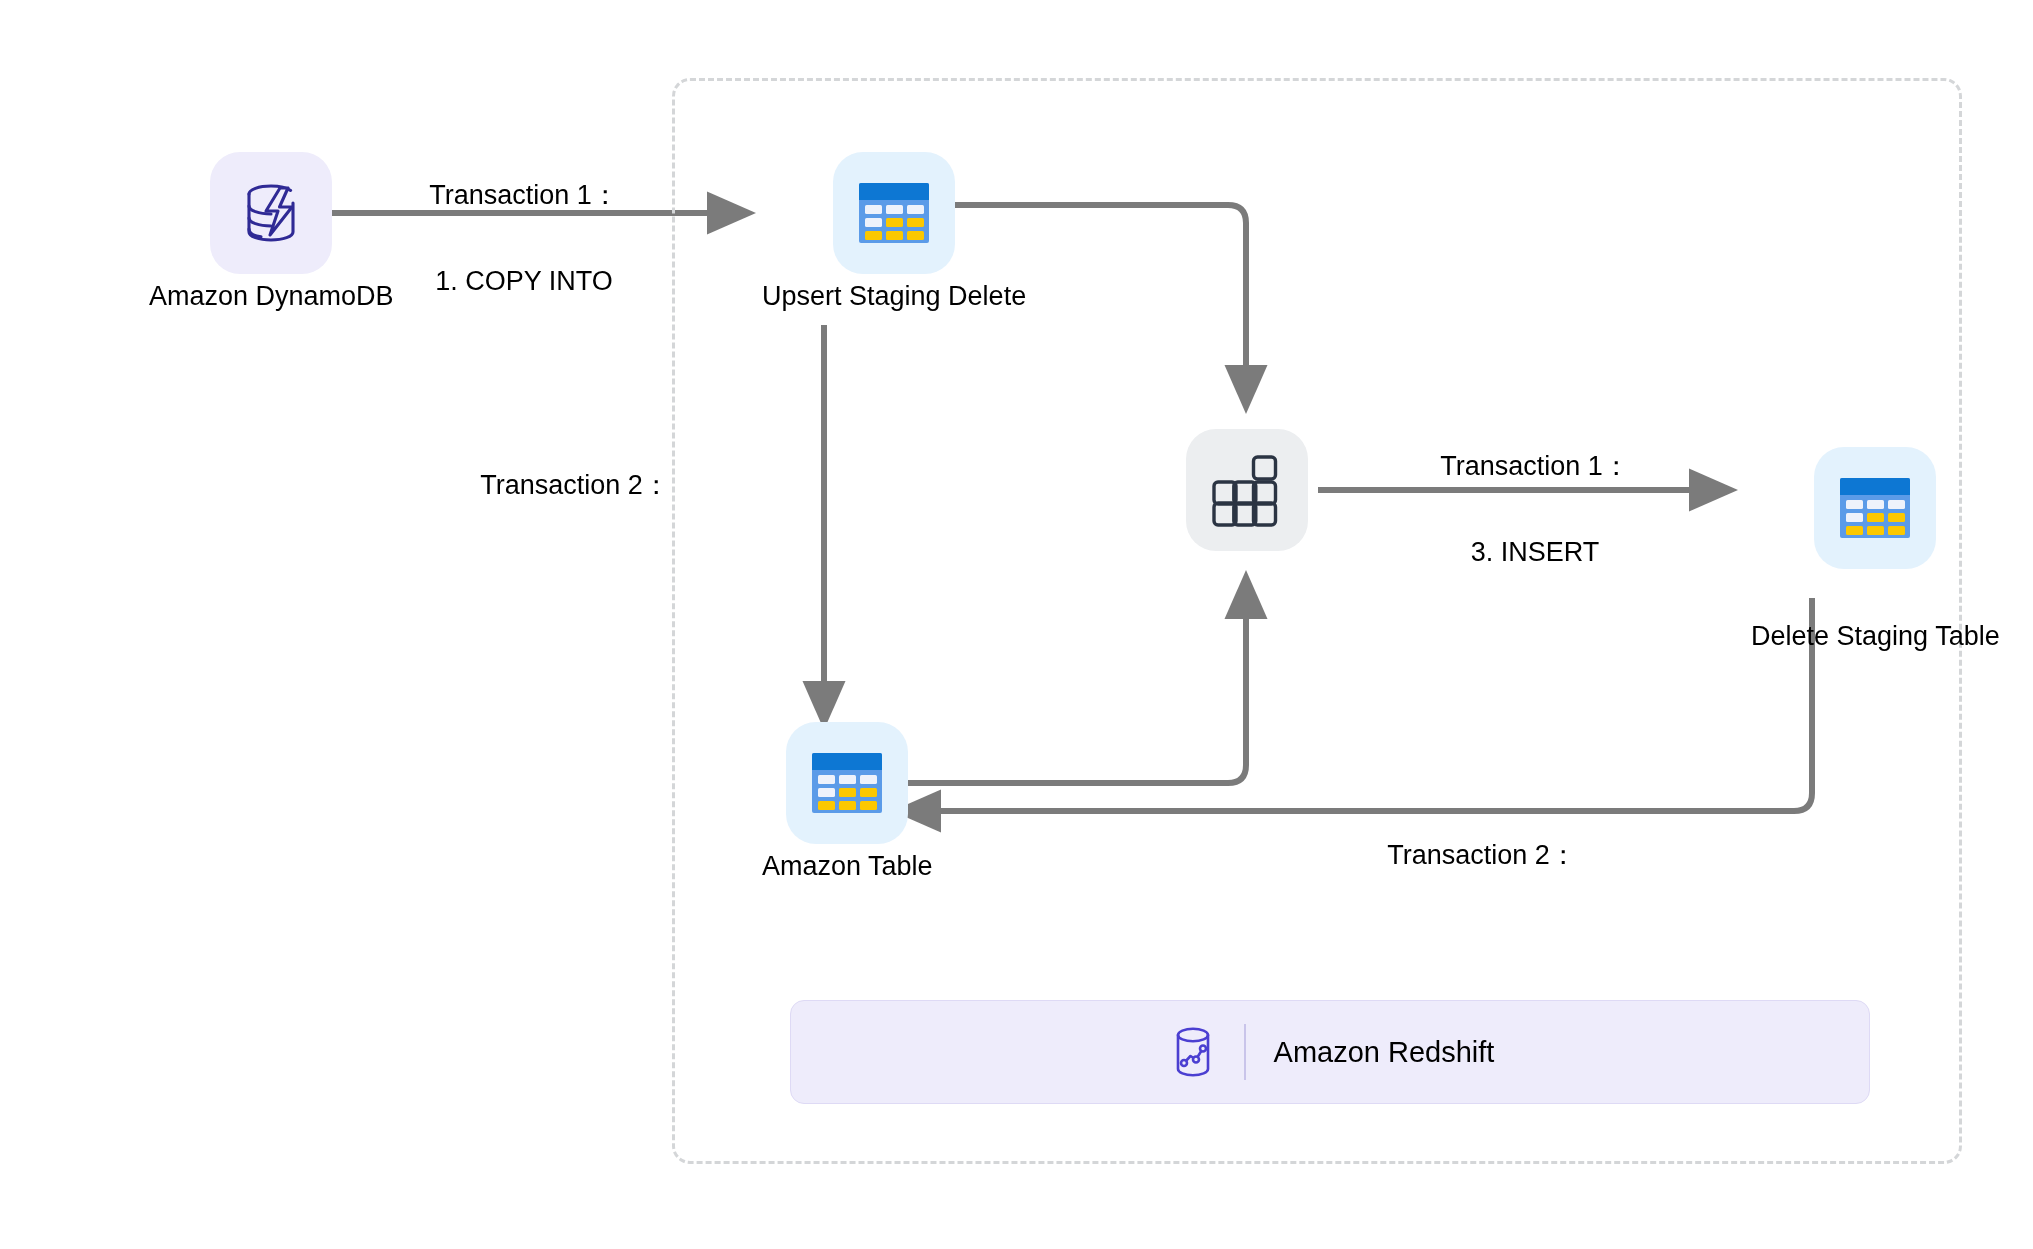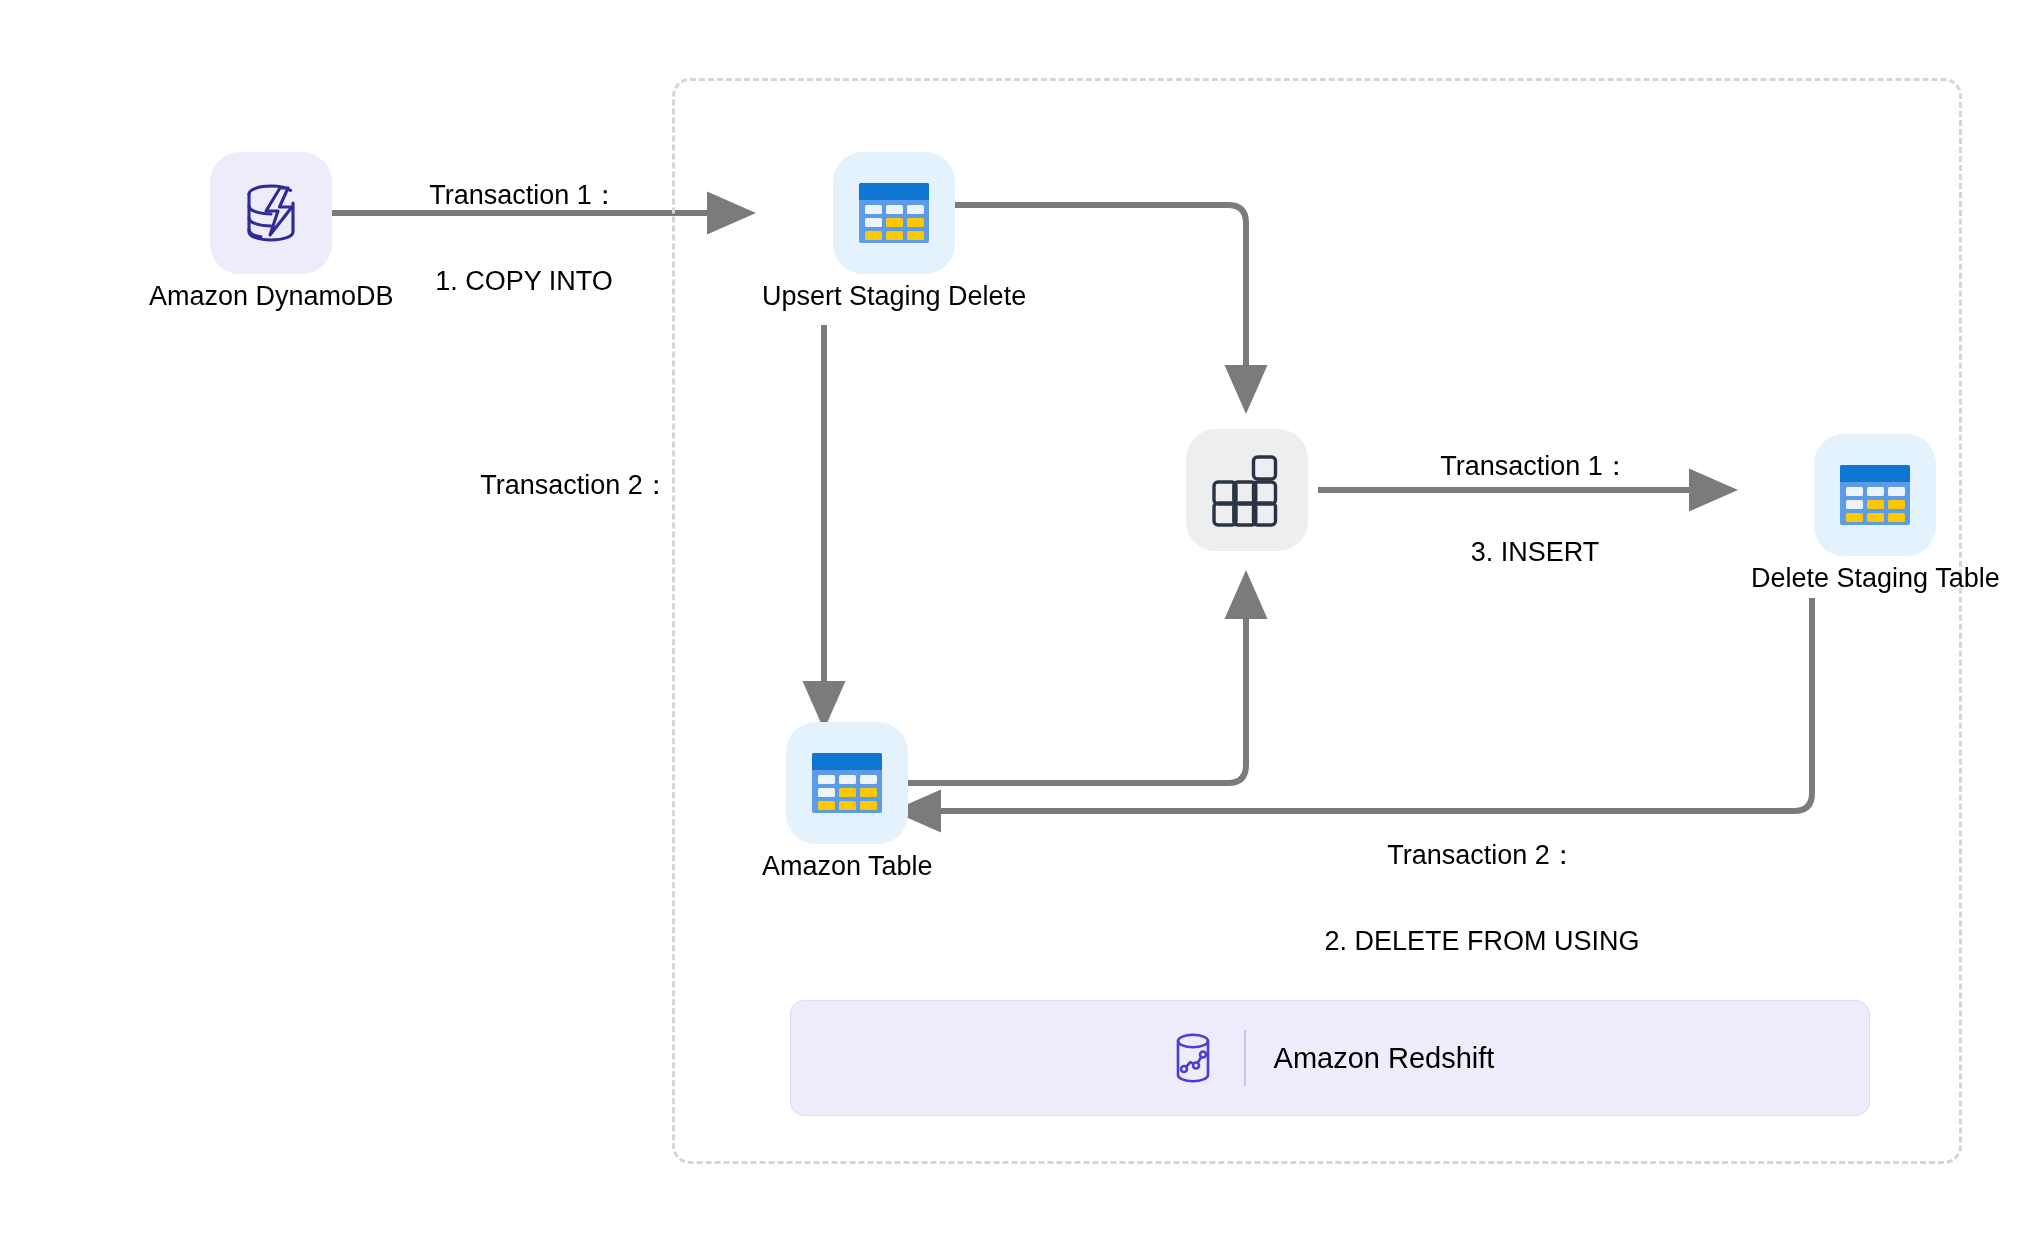"Delete Staging Table" div.node { gap: none -> 45px; top: 434px -> 447px }
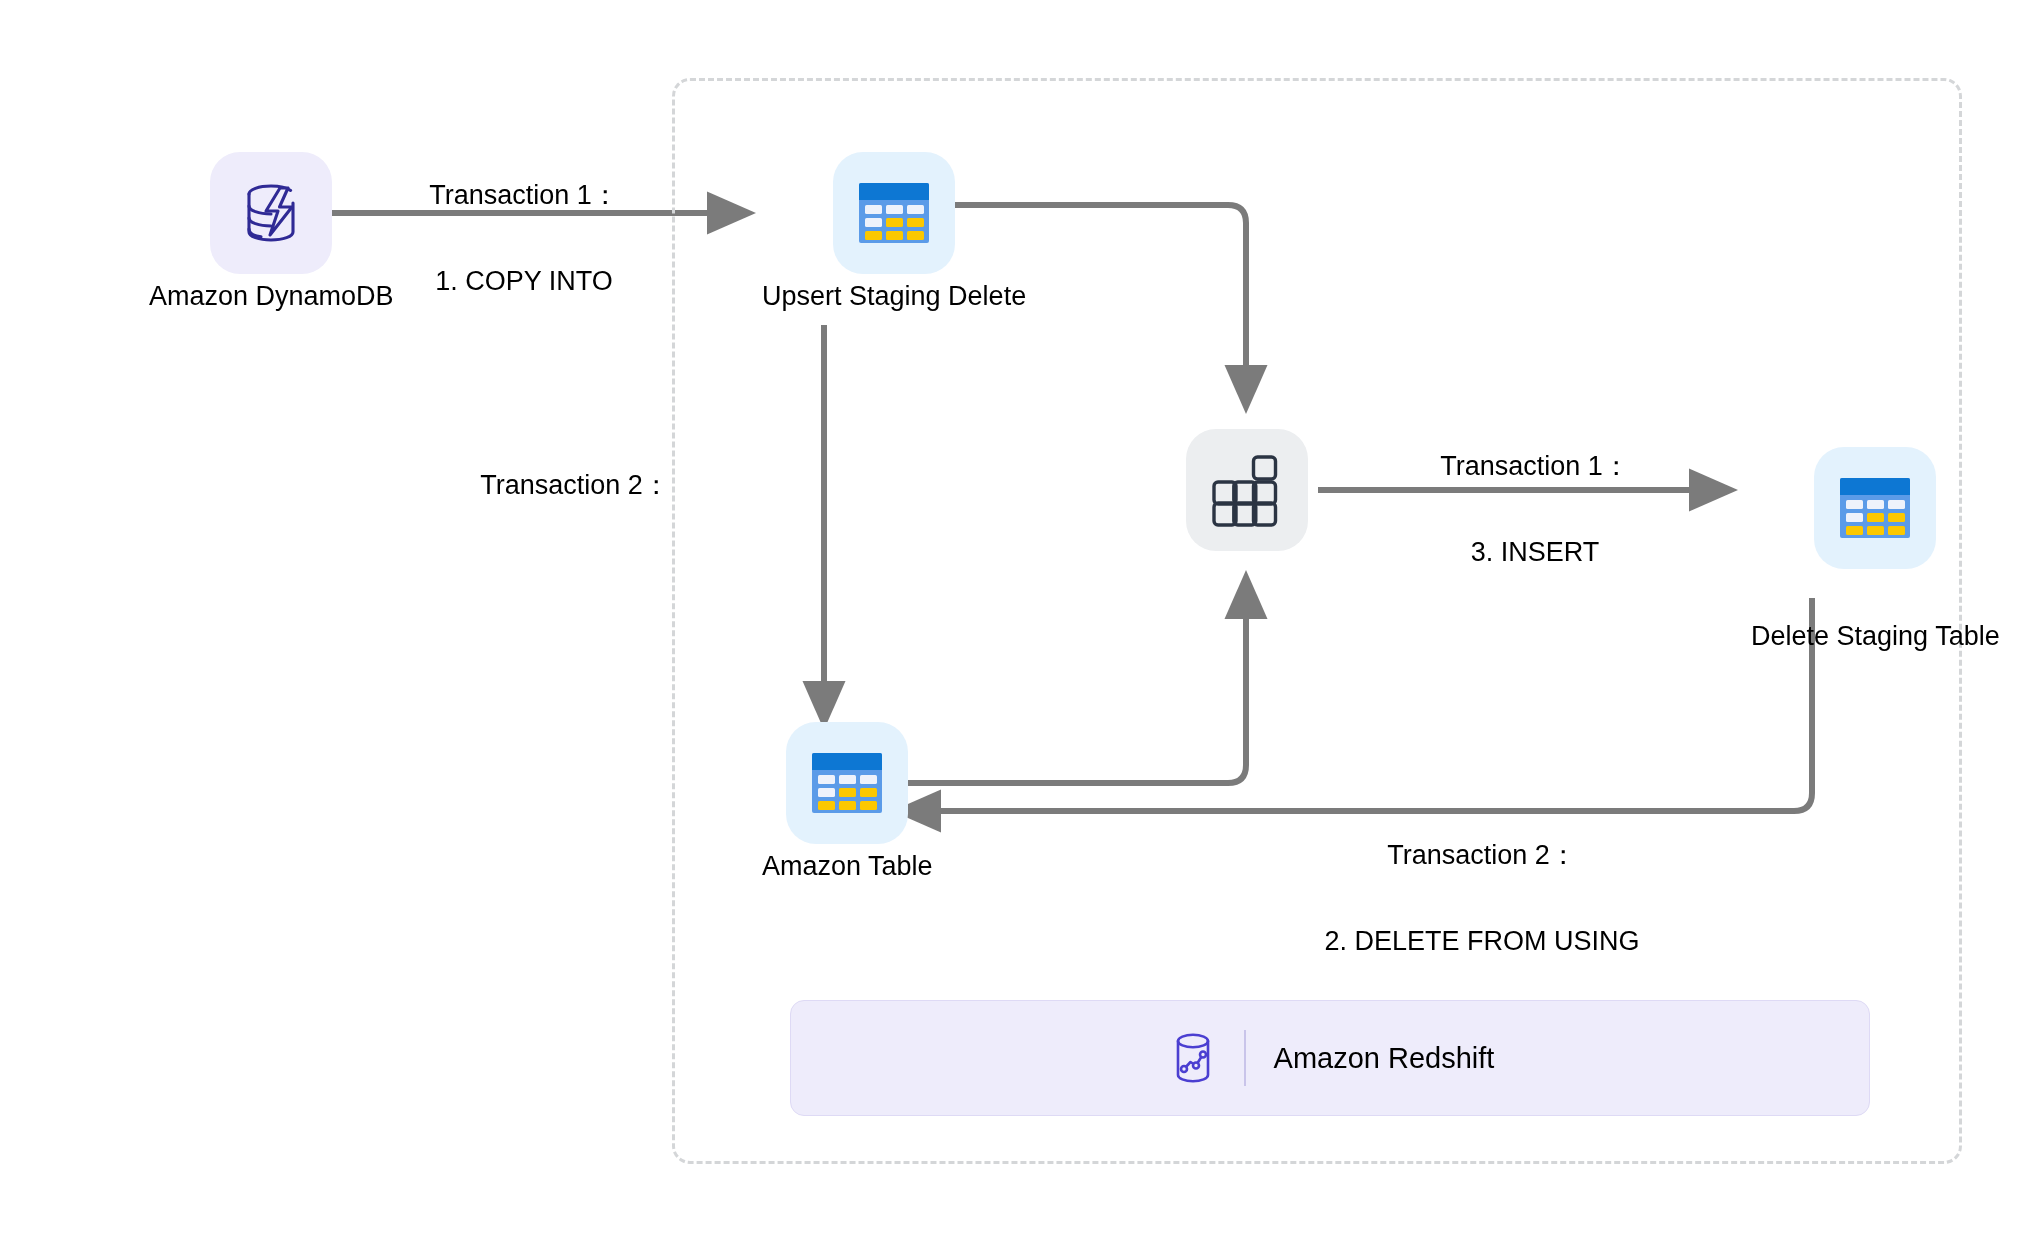"2. DELETE FROM USING" span.l2 { html: <span>2. DELETE FROM USING</span> -> none }
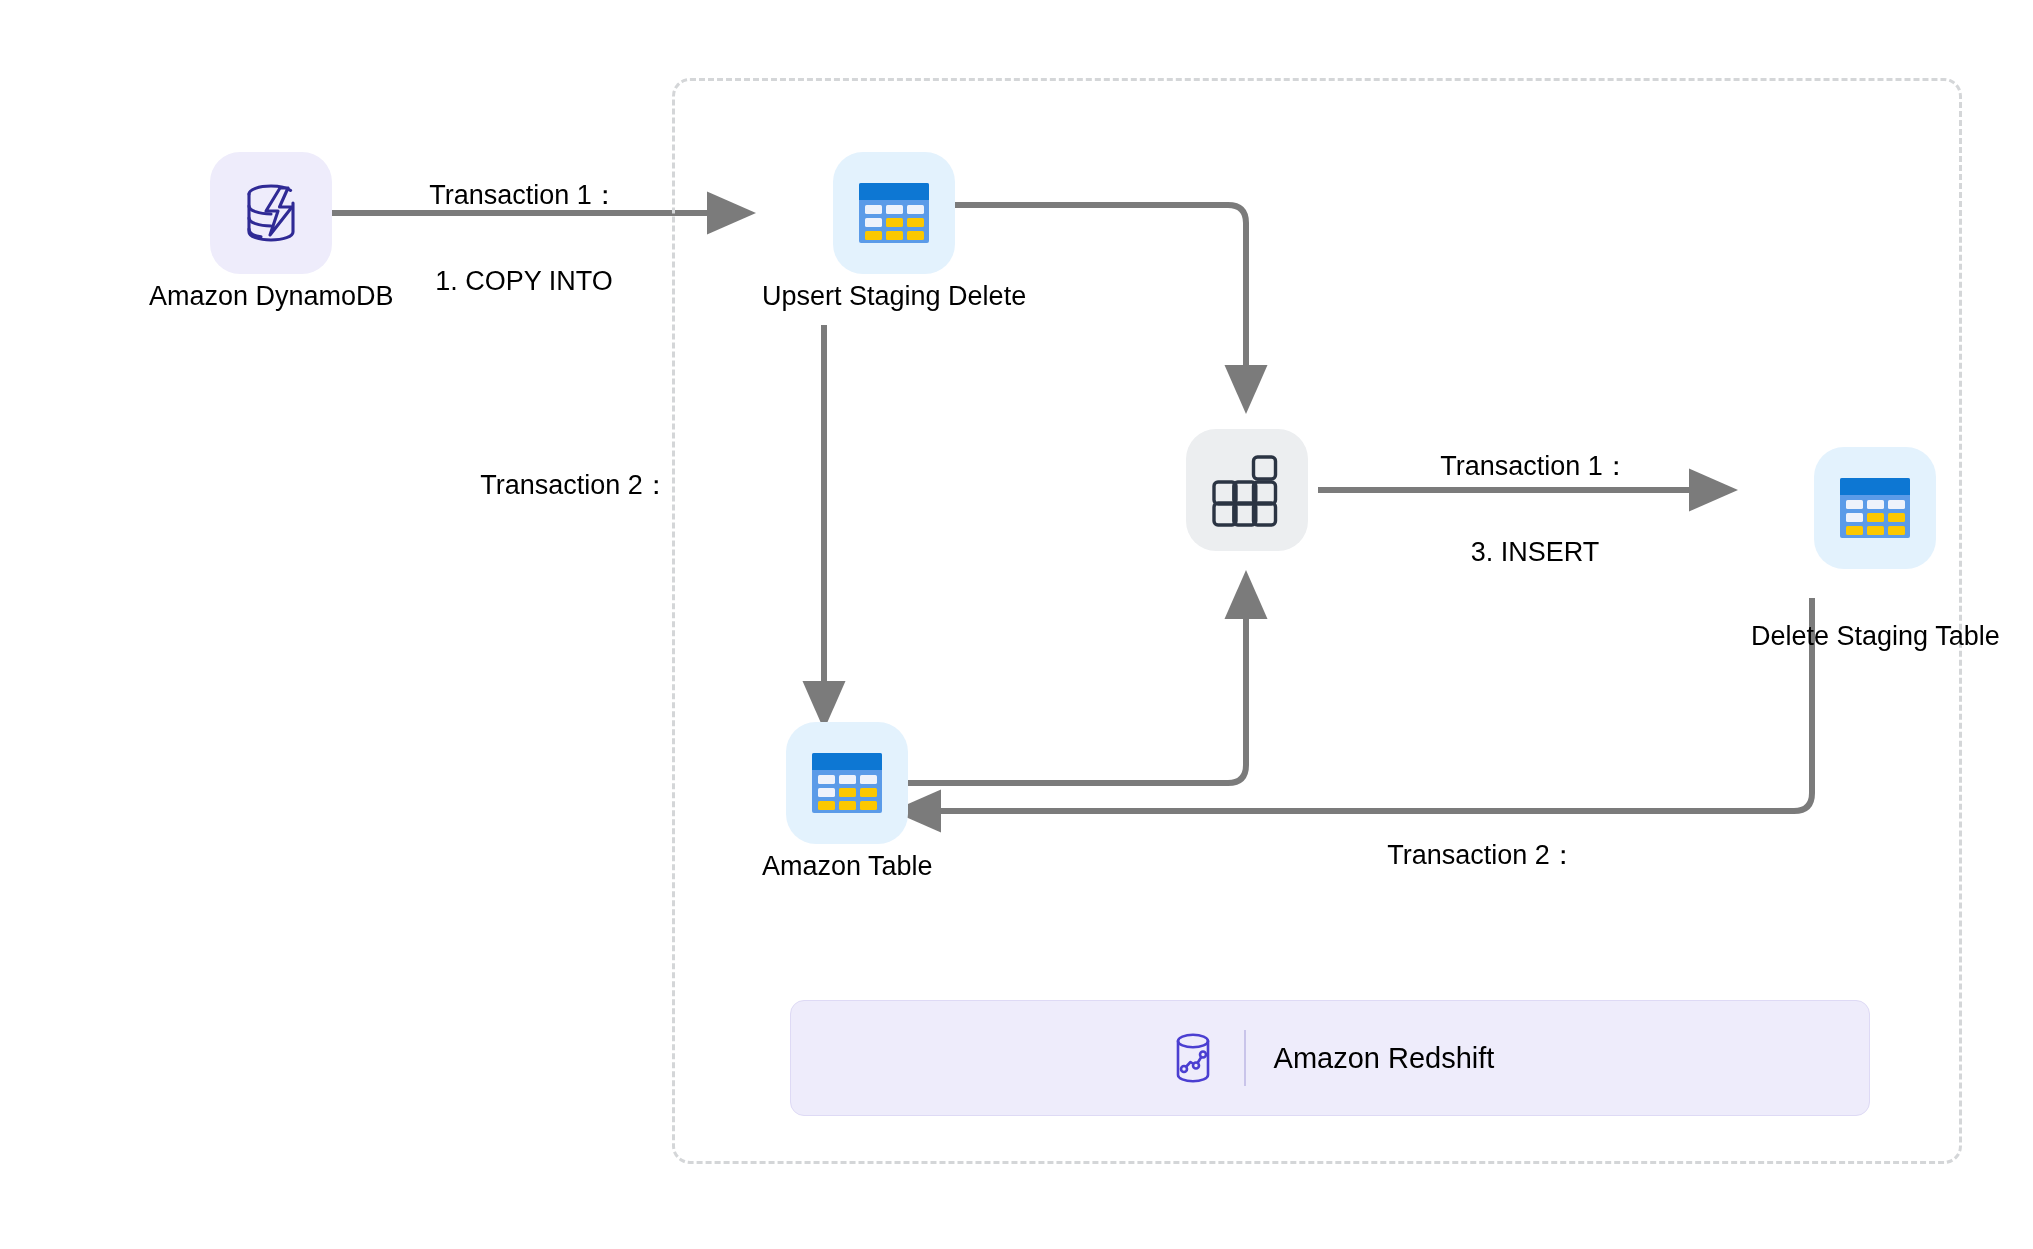"Amazon Redshift" .service-bar { height: 116px -> 104px }
